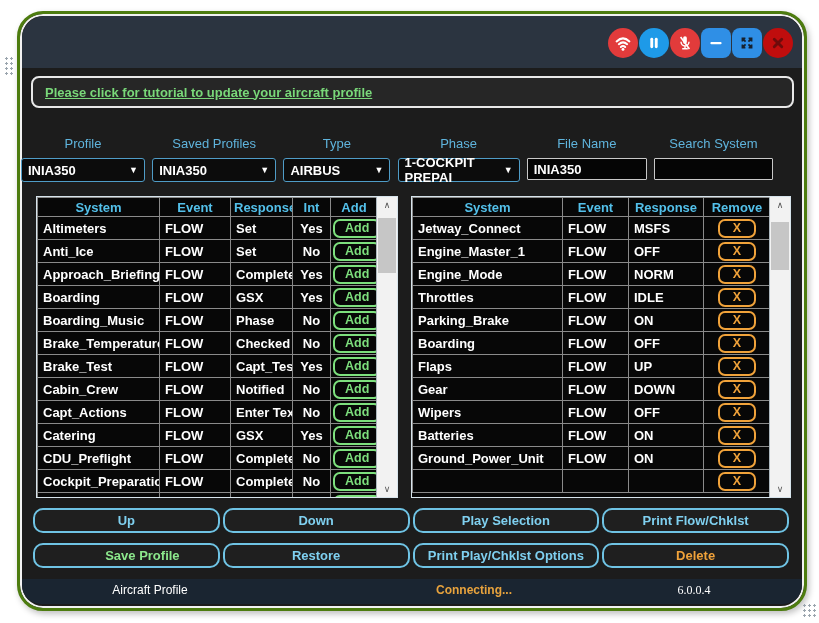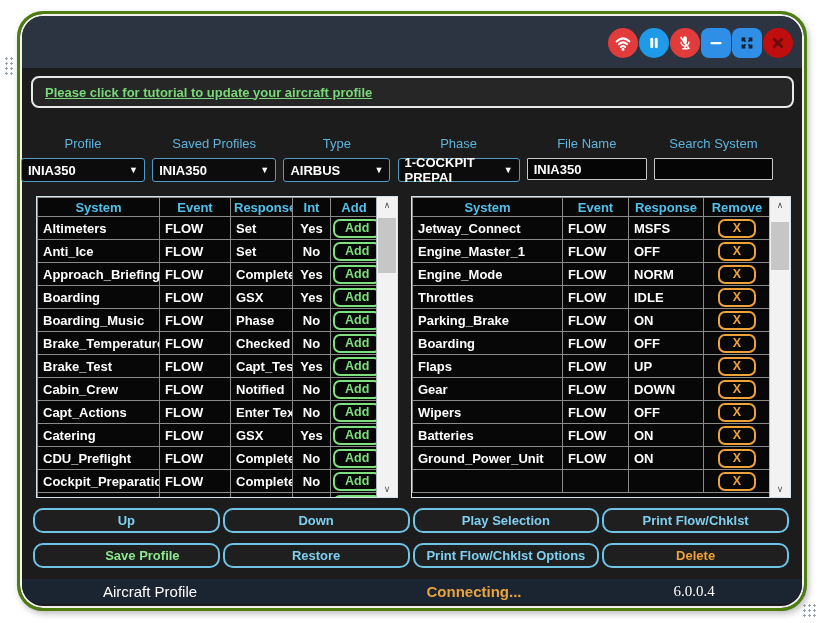"Print Flow/Chklst Options" div.abtn { text: Flow/Chklst -> Play/Chklst }
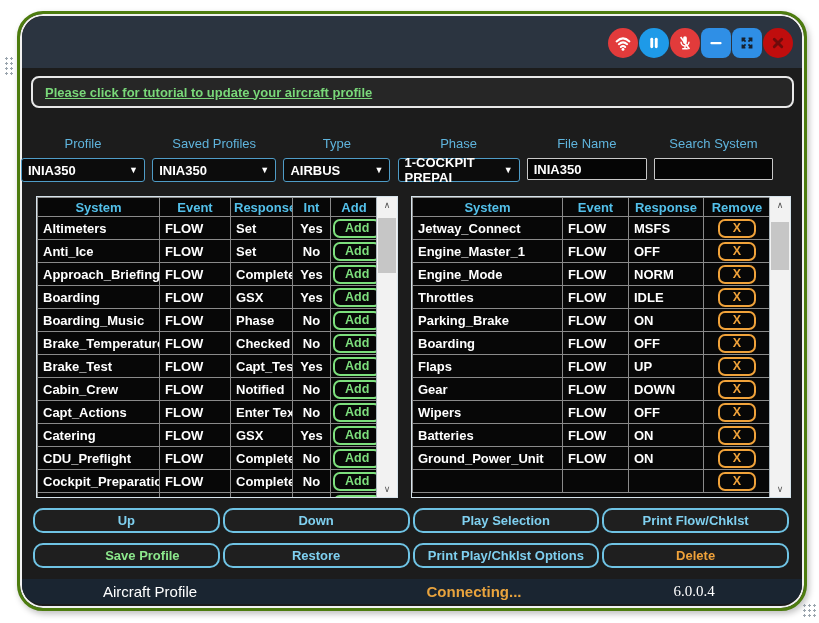"Aircraft Profile" .statusbar span { font-size: 15px -> 12px }
